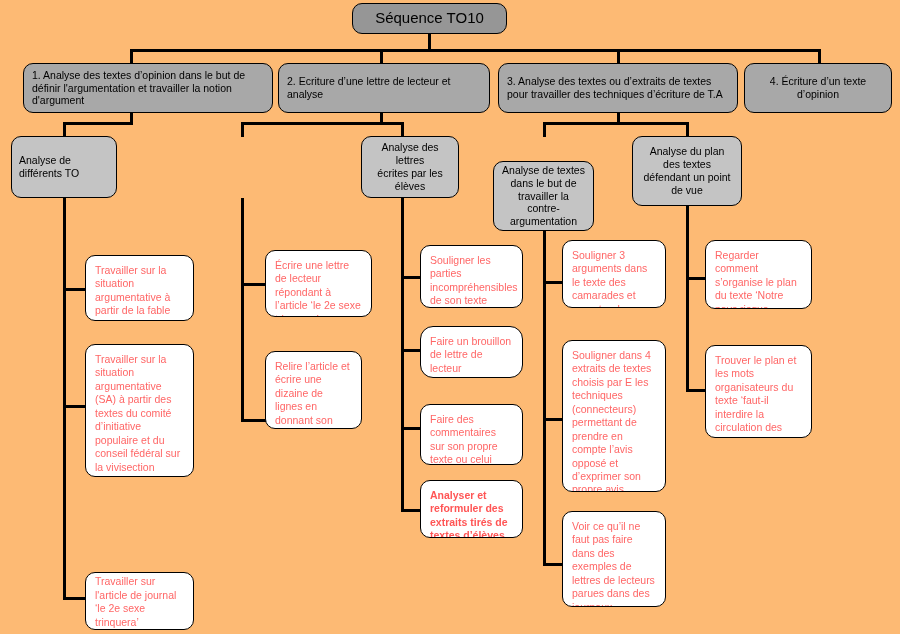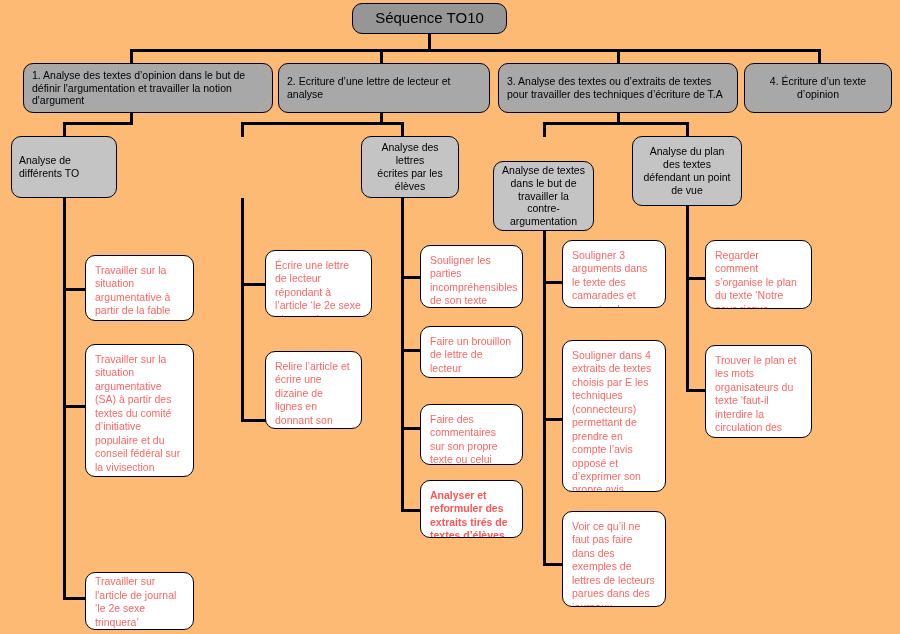"Faire un brouillon de lettre" div.node { border-radius: none -> 13px }
